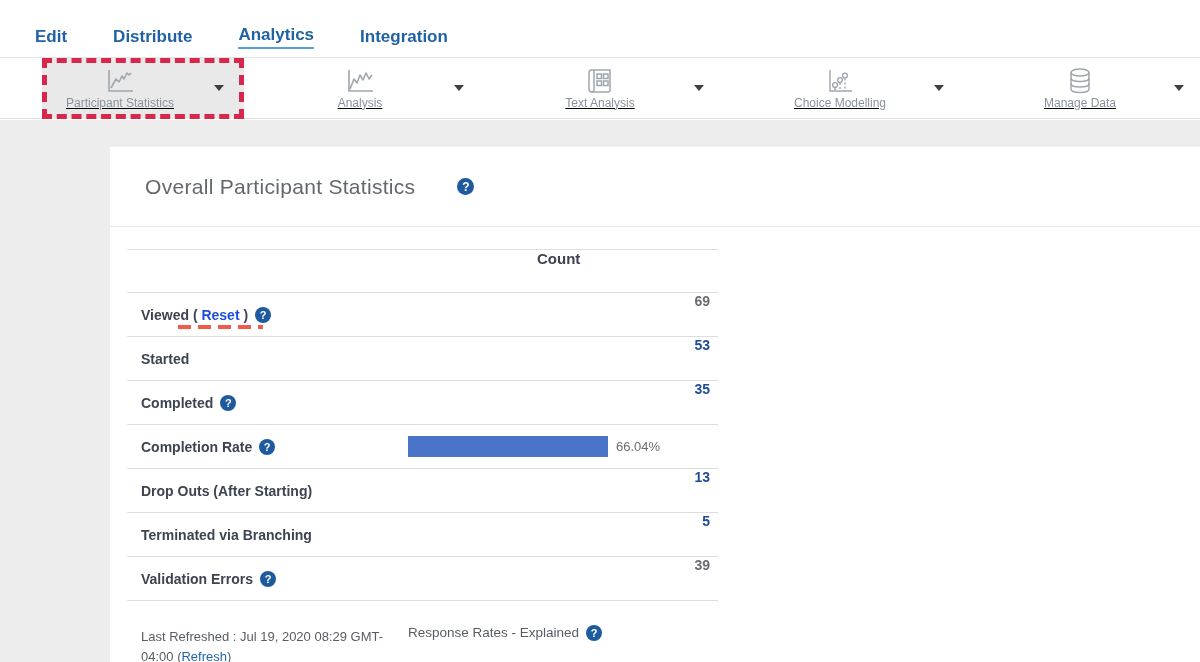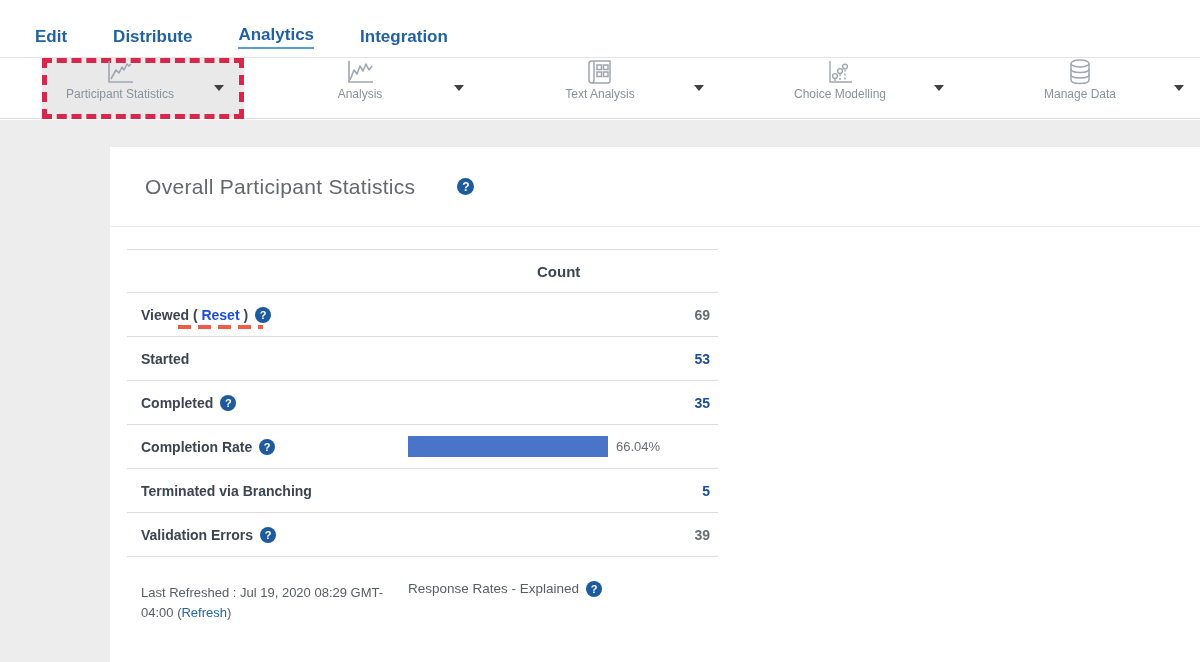"Participant Statistics" .tool { align-items: none -> center; text-decoration: none -> underline }
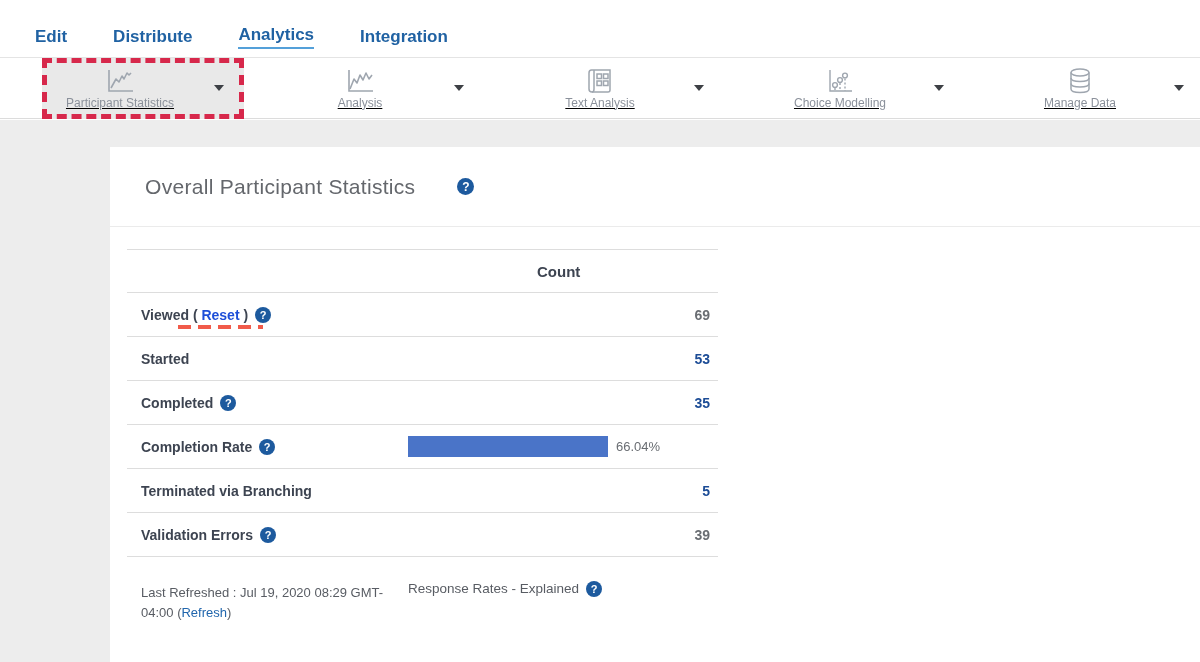"Count" .t-row { align-items: center -> none }
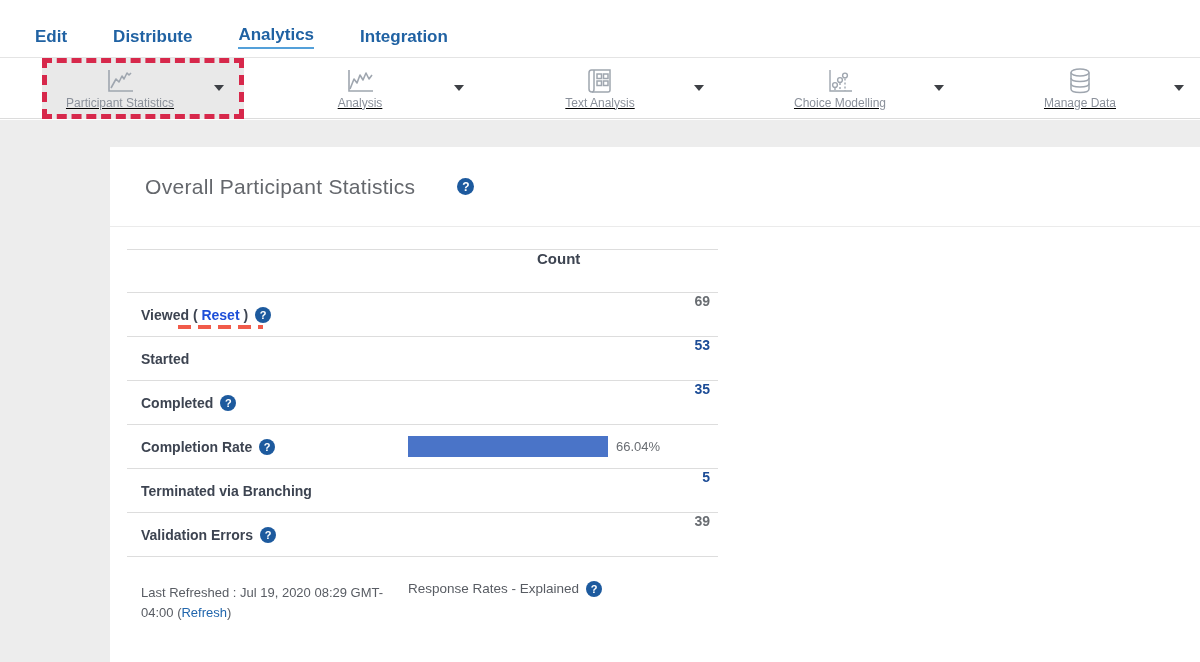"Drop Outs (After Starting)" div.t-row { html: none -> <div> <span>Drop Outs (After Starting)</span> <span>13</span> </div> }
